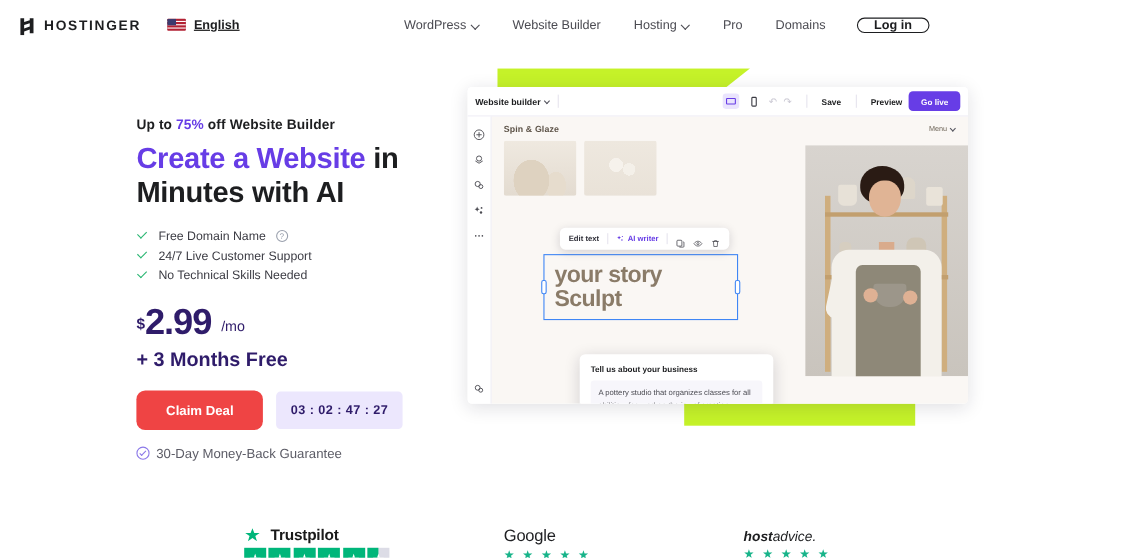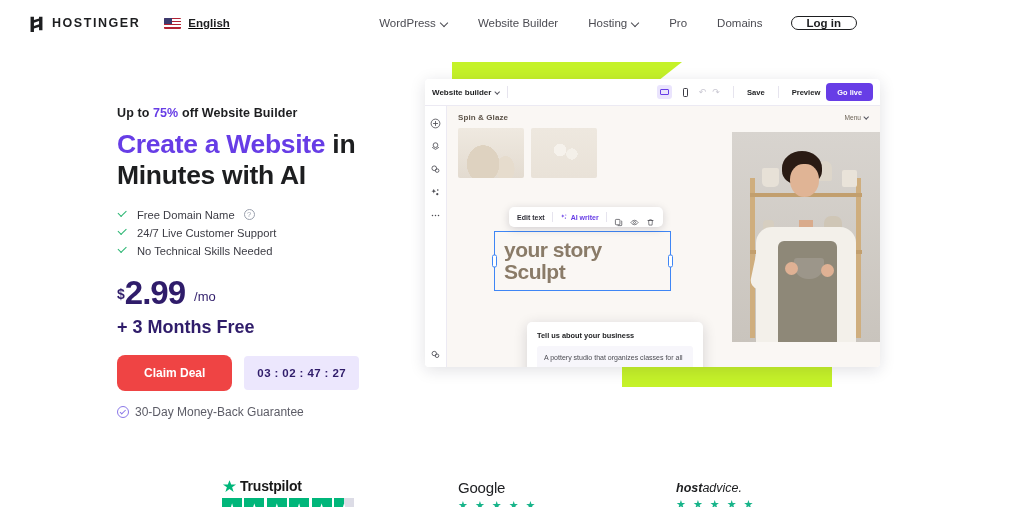"HOSTINGER" .header { margin-left: 12px -> none }
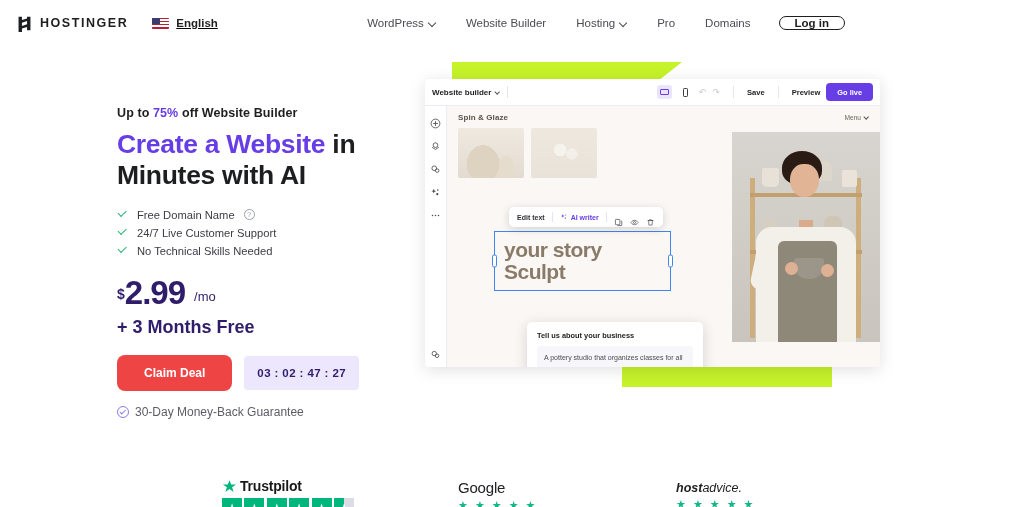"English" .lang { align-items: center -> flex-start }
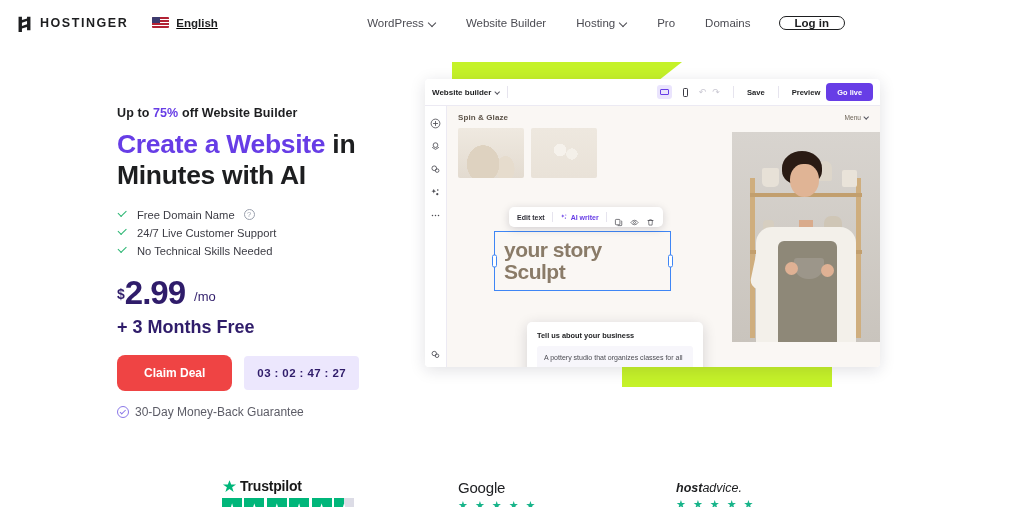"Up to 75% off Website" .hero-left { left: 117px -> 124px }
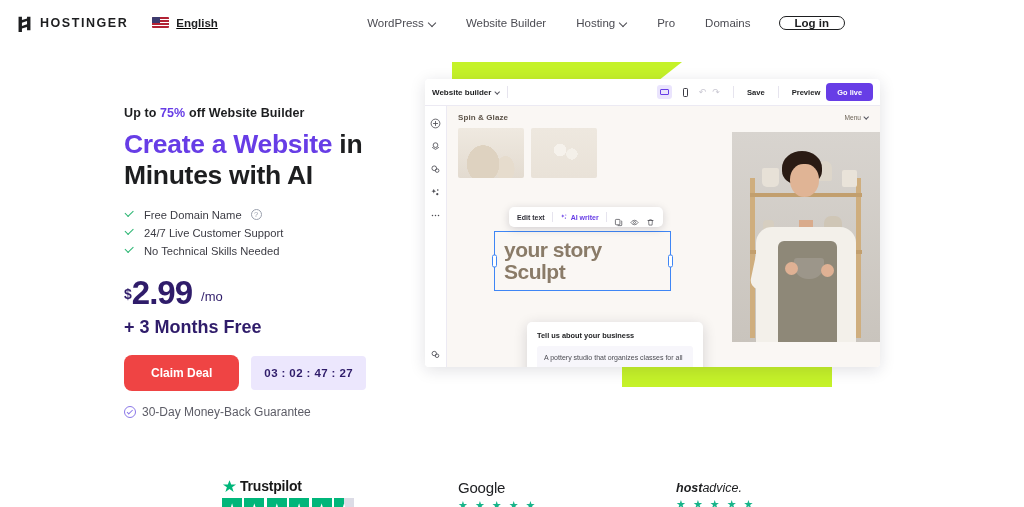"Trustpilot" .tp-head { gap: 3px -> 9px }
